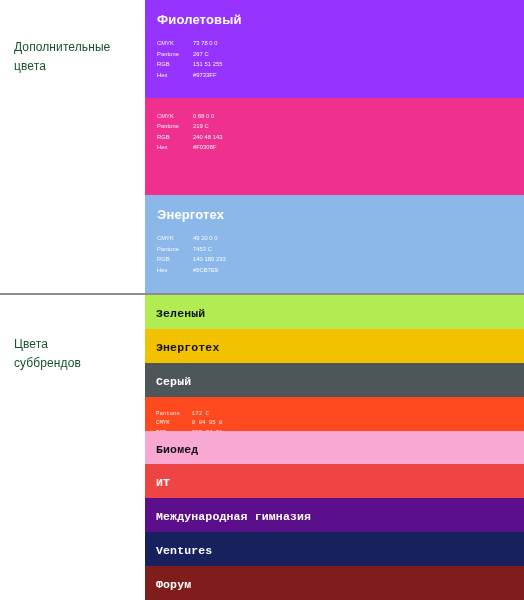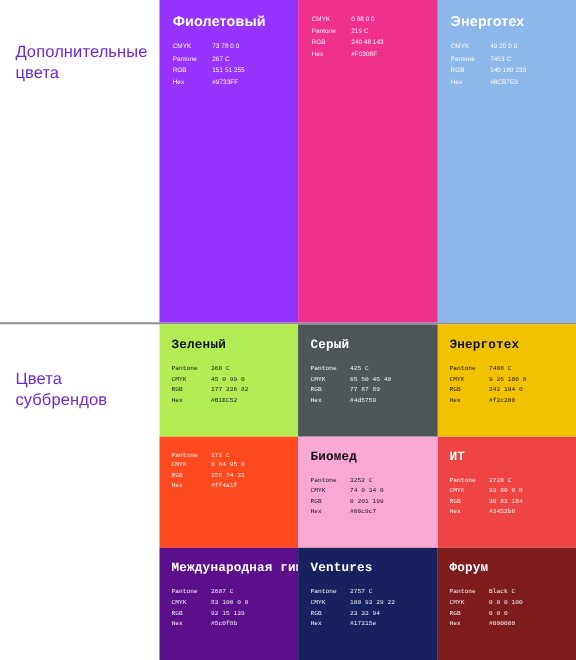"Фиолетовый" .grid-row { flex-direction: row -> column }
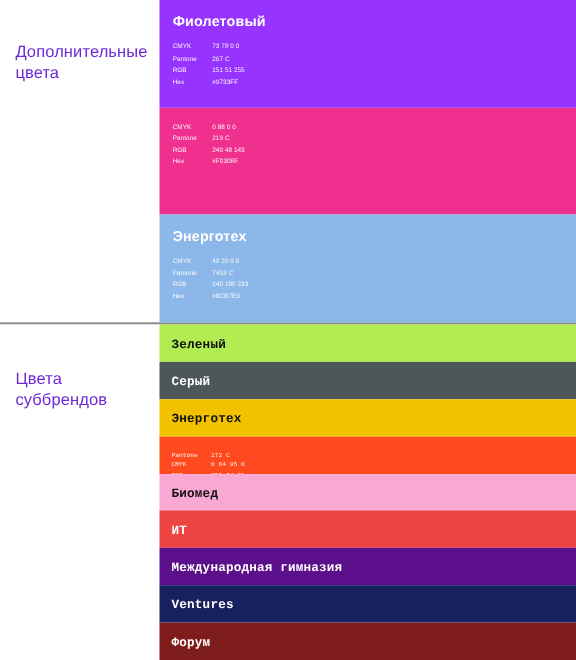"Дополнительные" .sidebar-heading { color: #6d28d9 -> #14532d; font-size: 15px -> 12px }
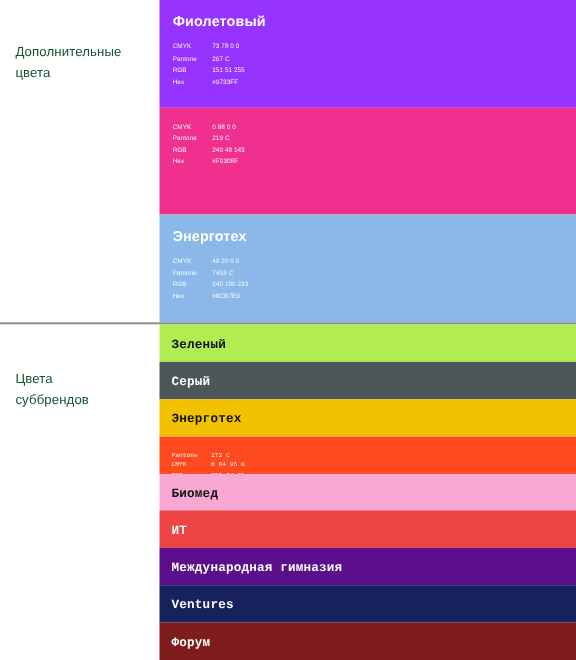"Серый" div.swatch { order: before "Энерготех" -> after "Энерготех" }
